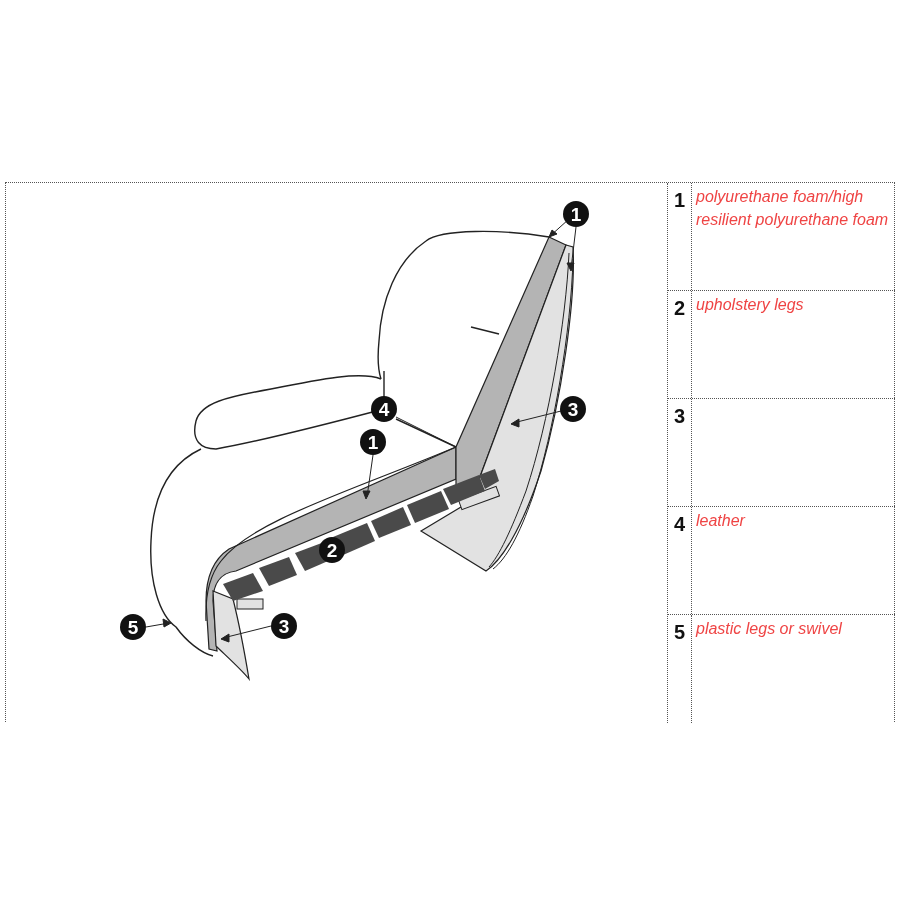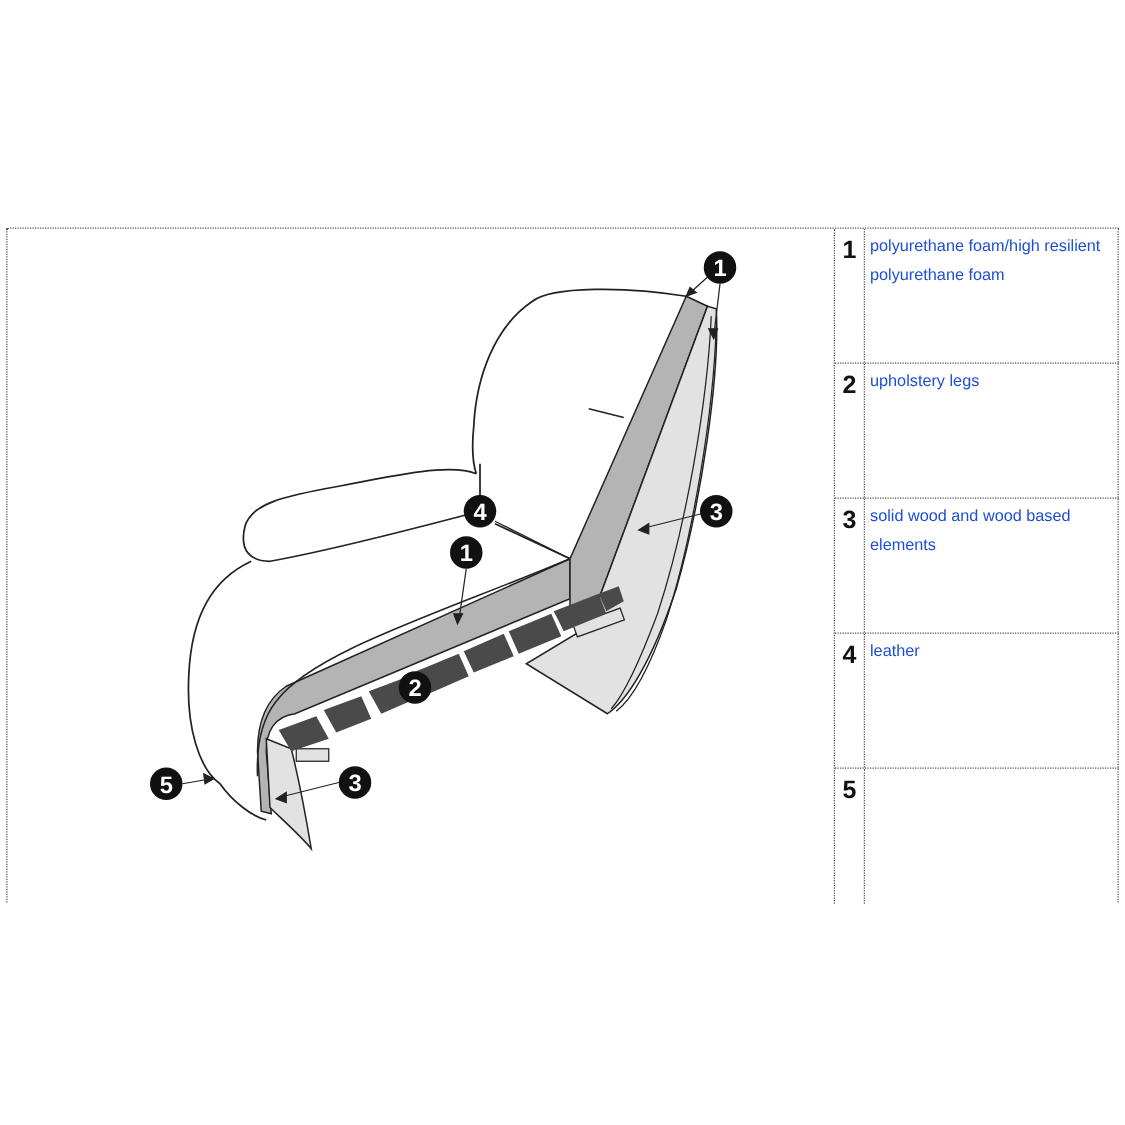"polyurethane foam/high resilient" .legend-text { color: #1d4ed8 -> #ef4444; font-size: 13px -> 16px; font-style: none -> italic }
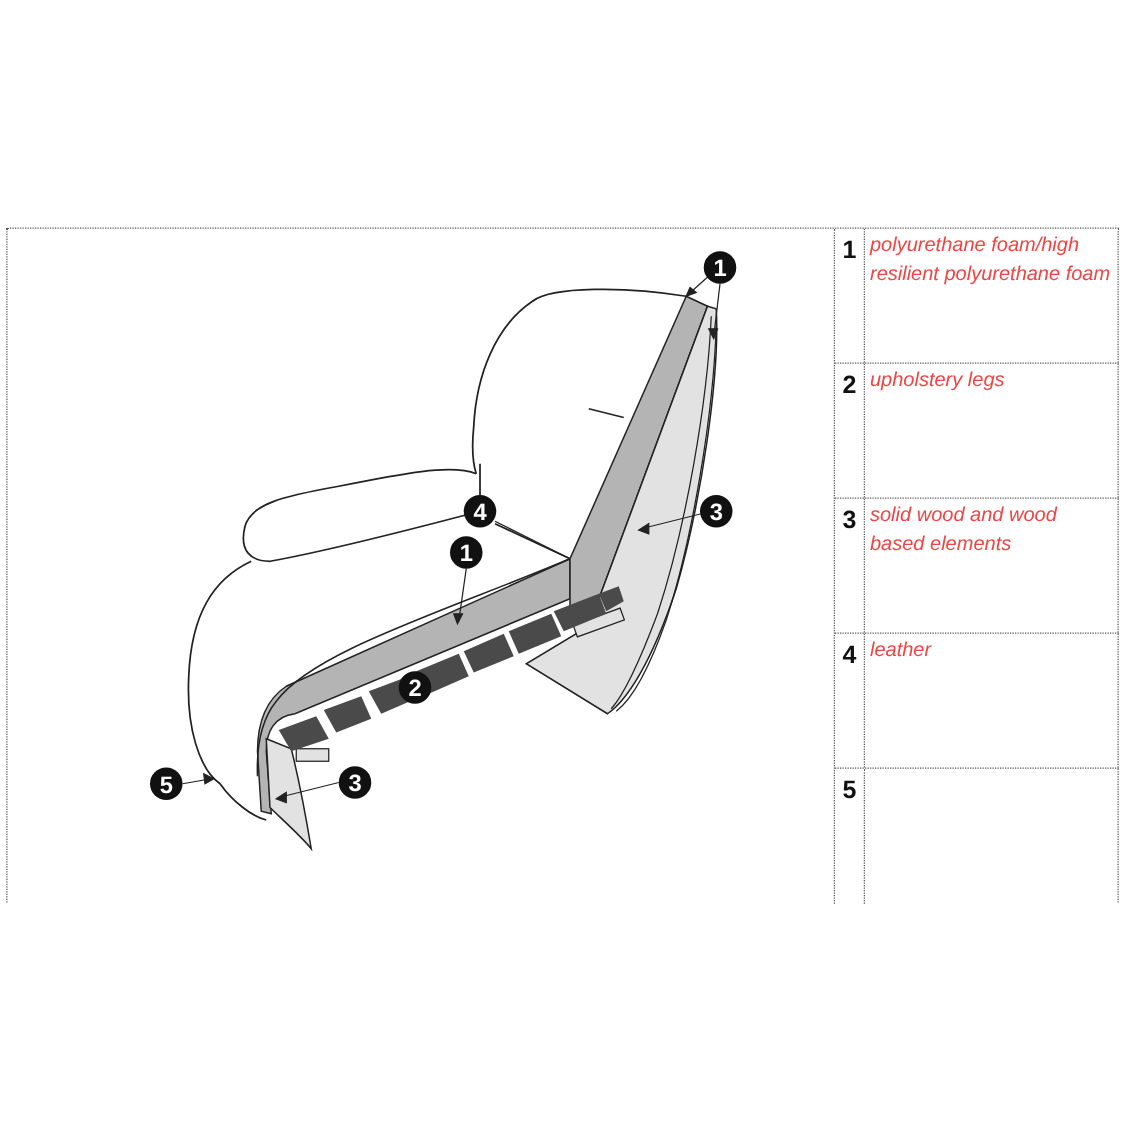"solid wood and wood based" div.legend-text { html: <div>solid wood and wood based elements</div> -> none }
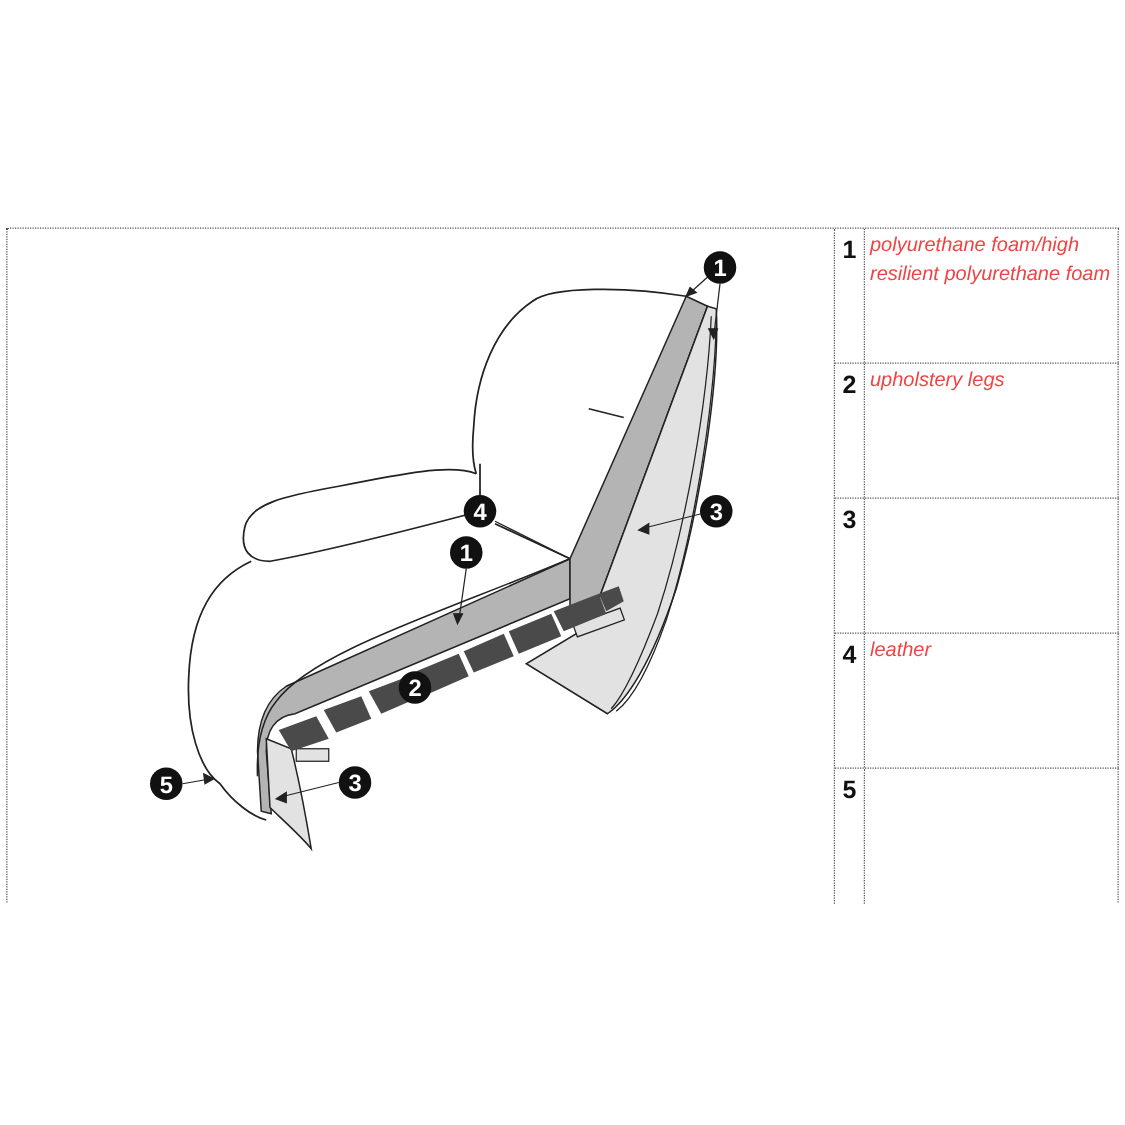"plastic legs or swivel" div.legend-text { html: none -> <div>plastic legs or swivel</div> }
